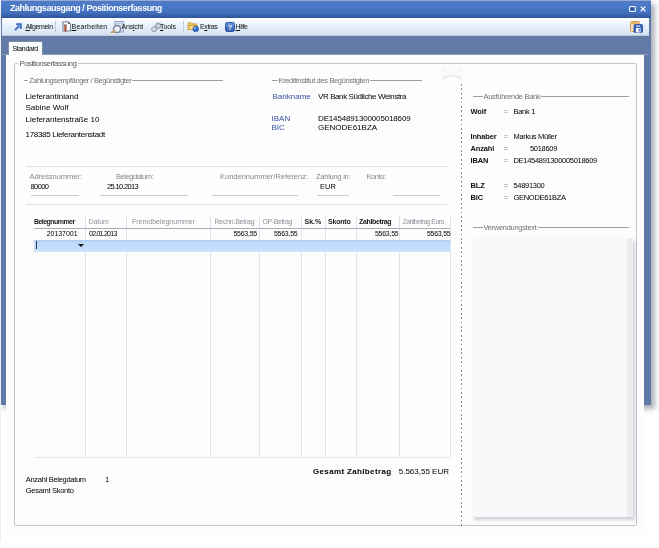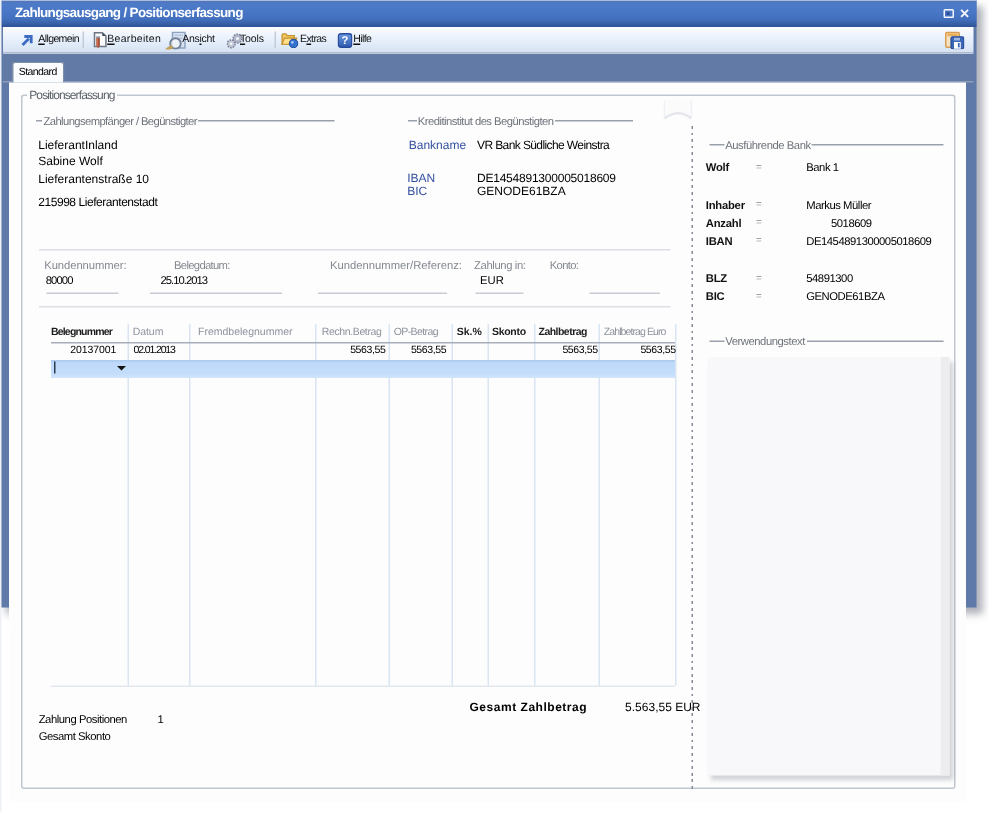"Bank 1" .rv { margin-left: 24px -> none }
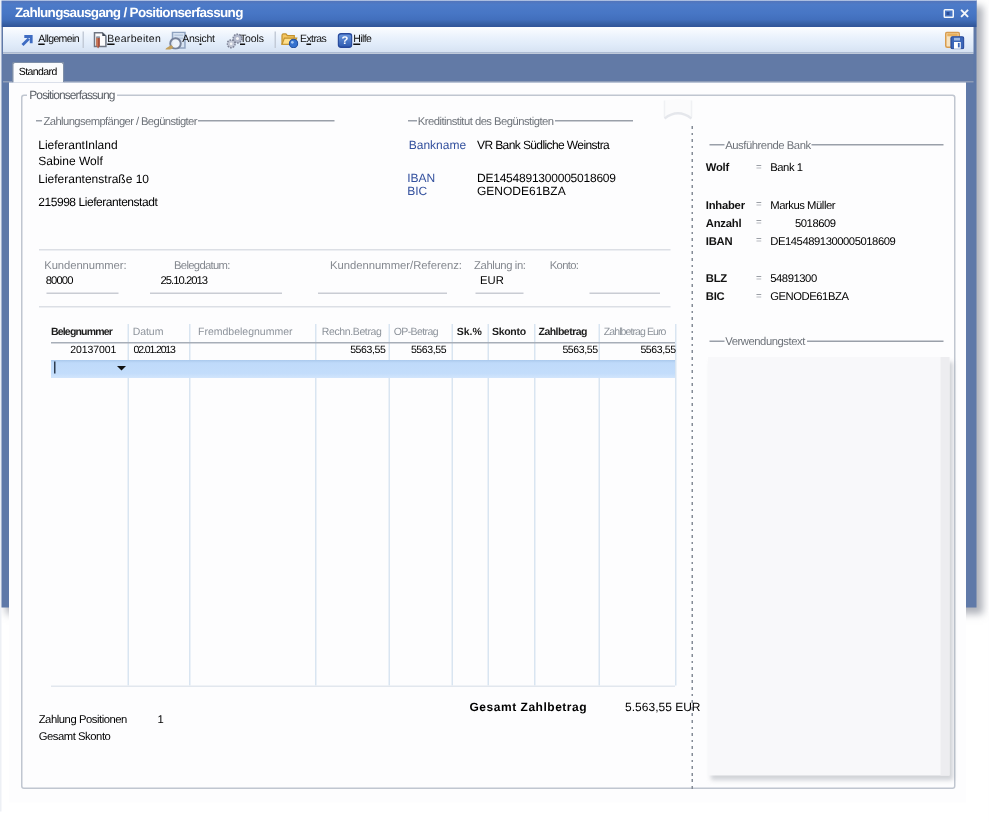"215998 Lieferantenstadt" span.abs { text: 215998 -> 178385 }
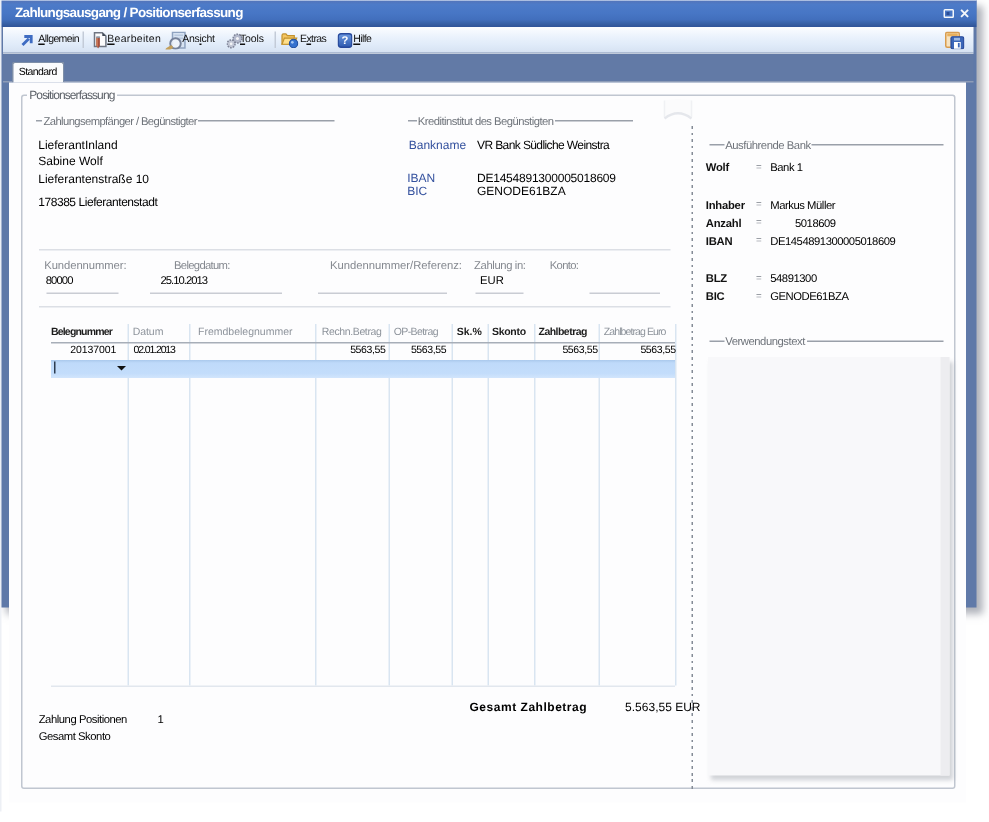"Kundennummer:" span.abs { text: Kundennummer -> Adressnummer }
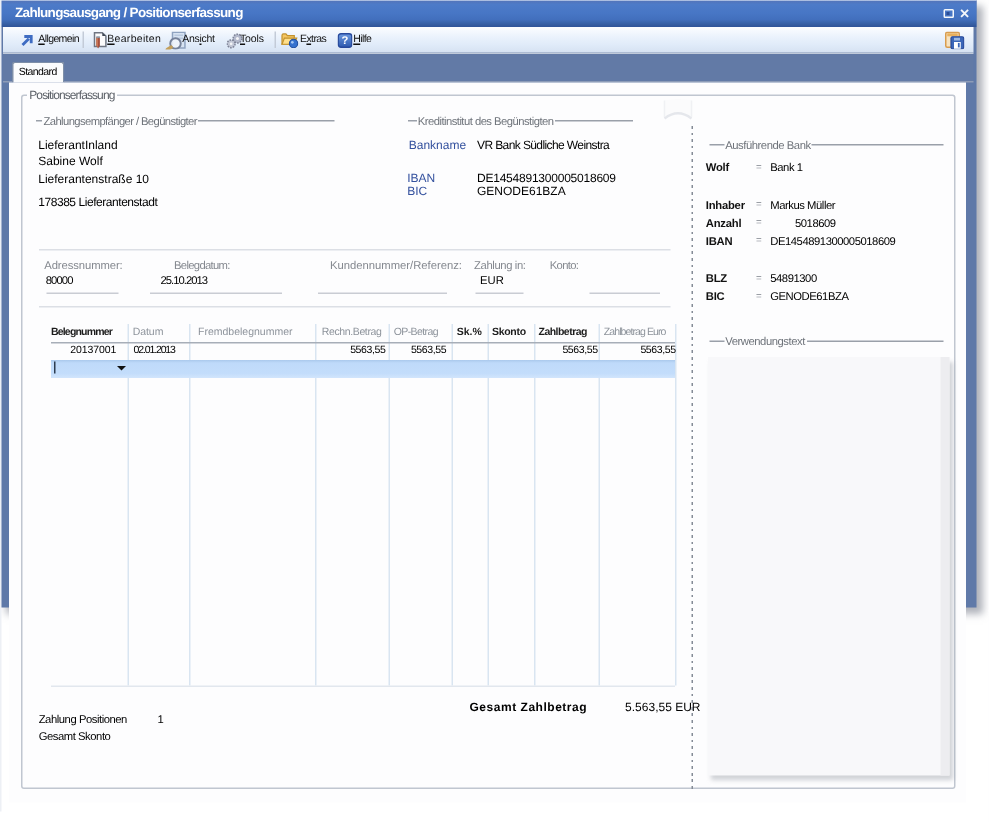"5.563,55 EUR" span.abs { left: 397px -> 379px }
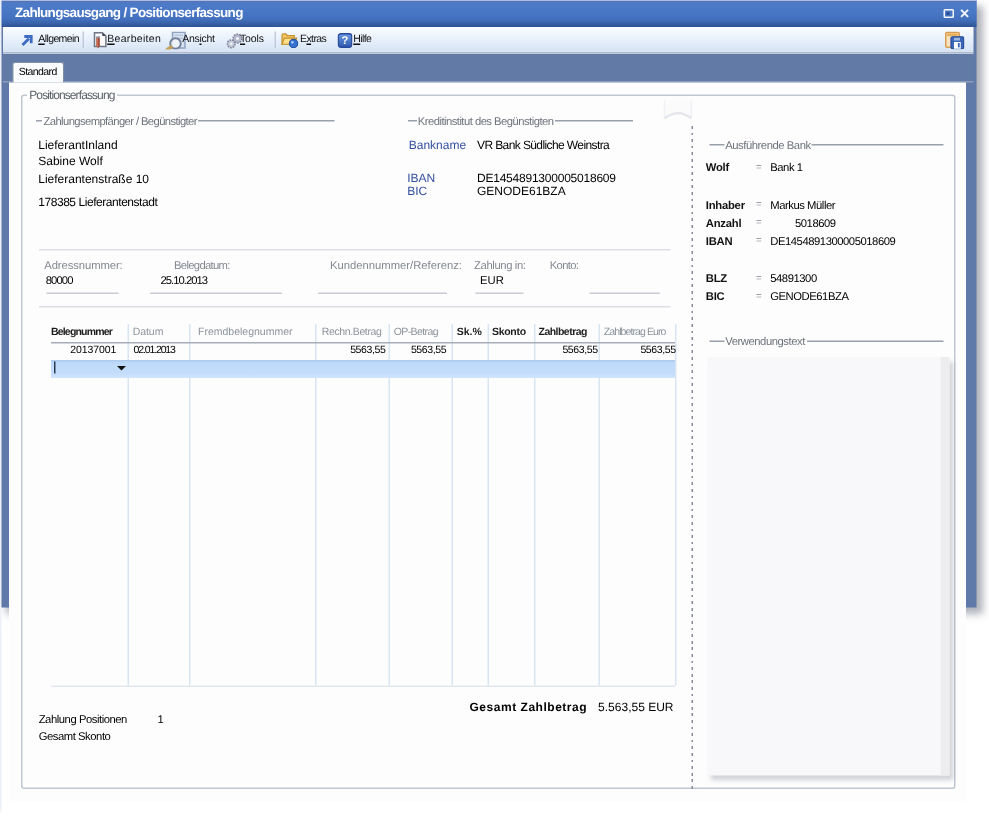"Zahlung Positionen" span.abs { text: Zahlung Positionen -> Anzahl Belegdatum }
